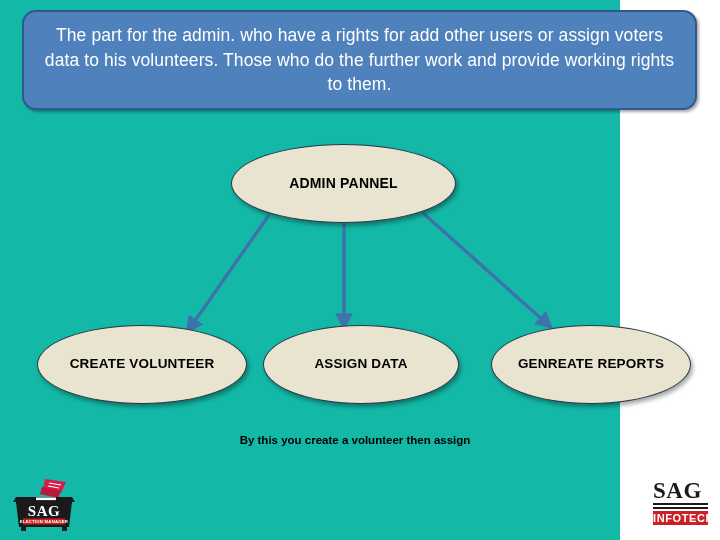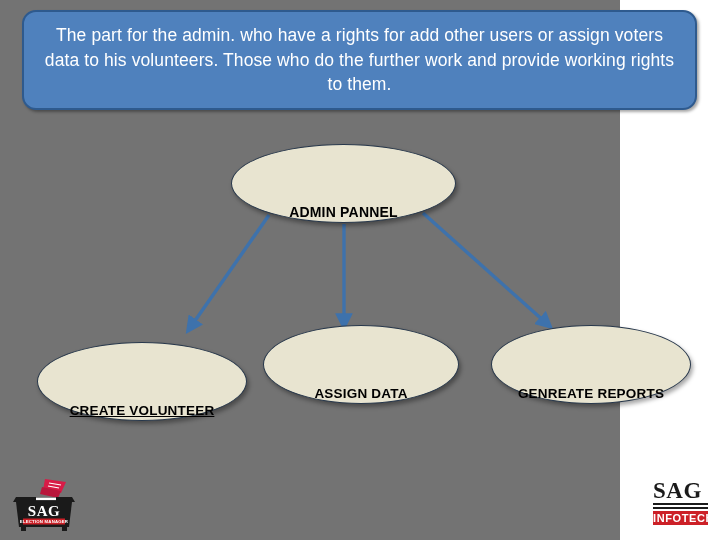"The part for the admin." #slide { background: #737373 -> #14b8a6 }
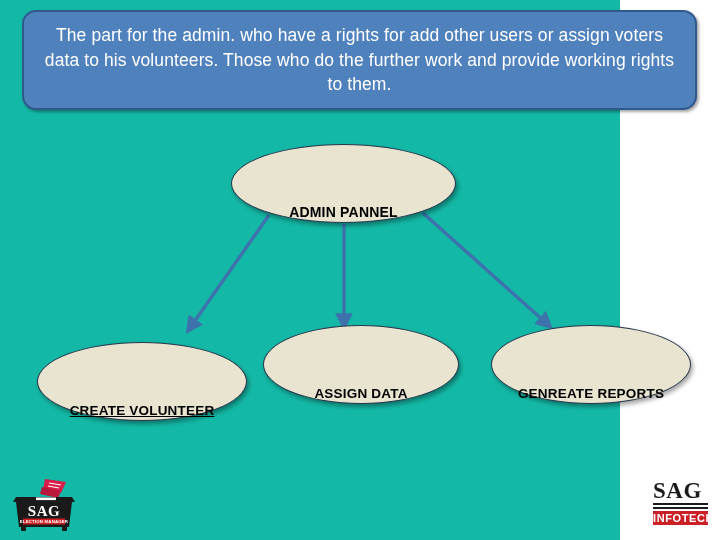"ADMIN PANNEL" .node { align-items: flex-end -> center }
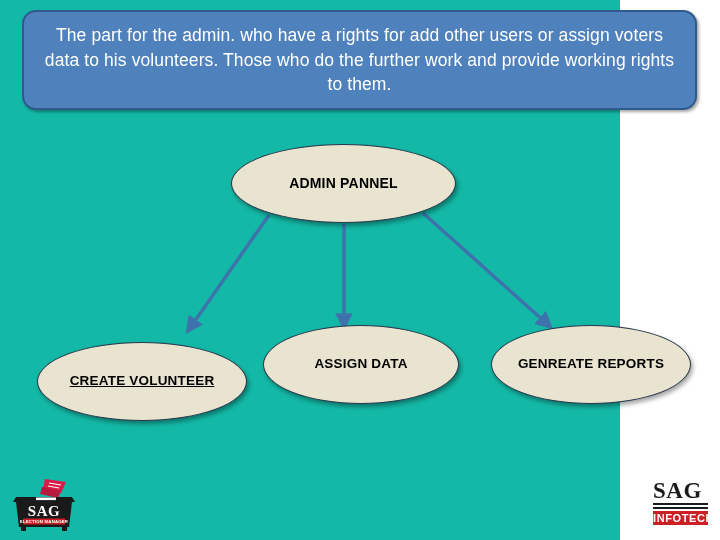"CREATE VOLUNTEER" #node-create { text-decoration: underline -> none; top: 342px -> 325px }
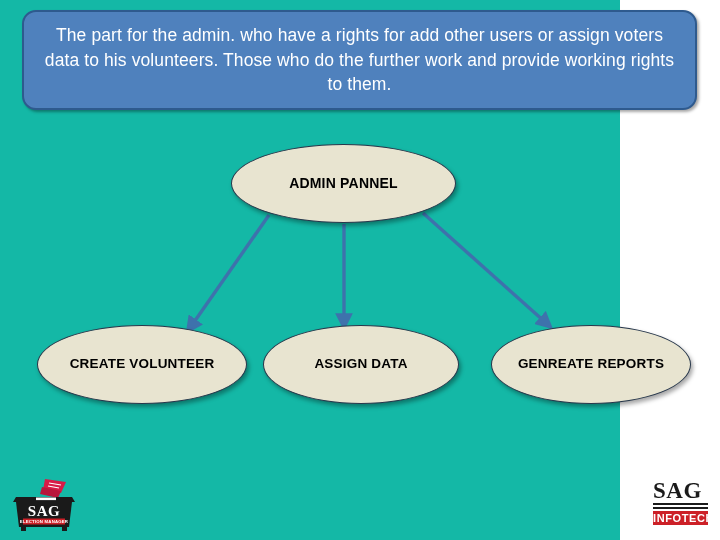"By this you create a" div { html: none -> <div>By this you create a volunteer then assign</div> }
